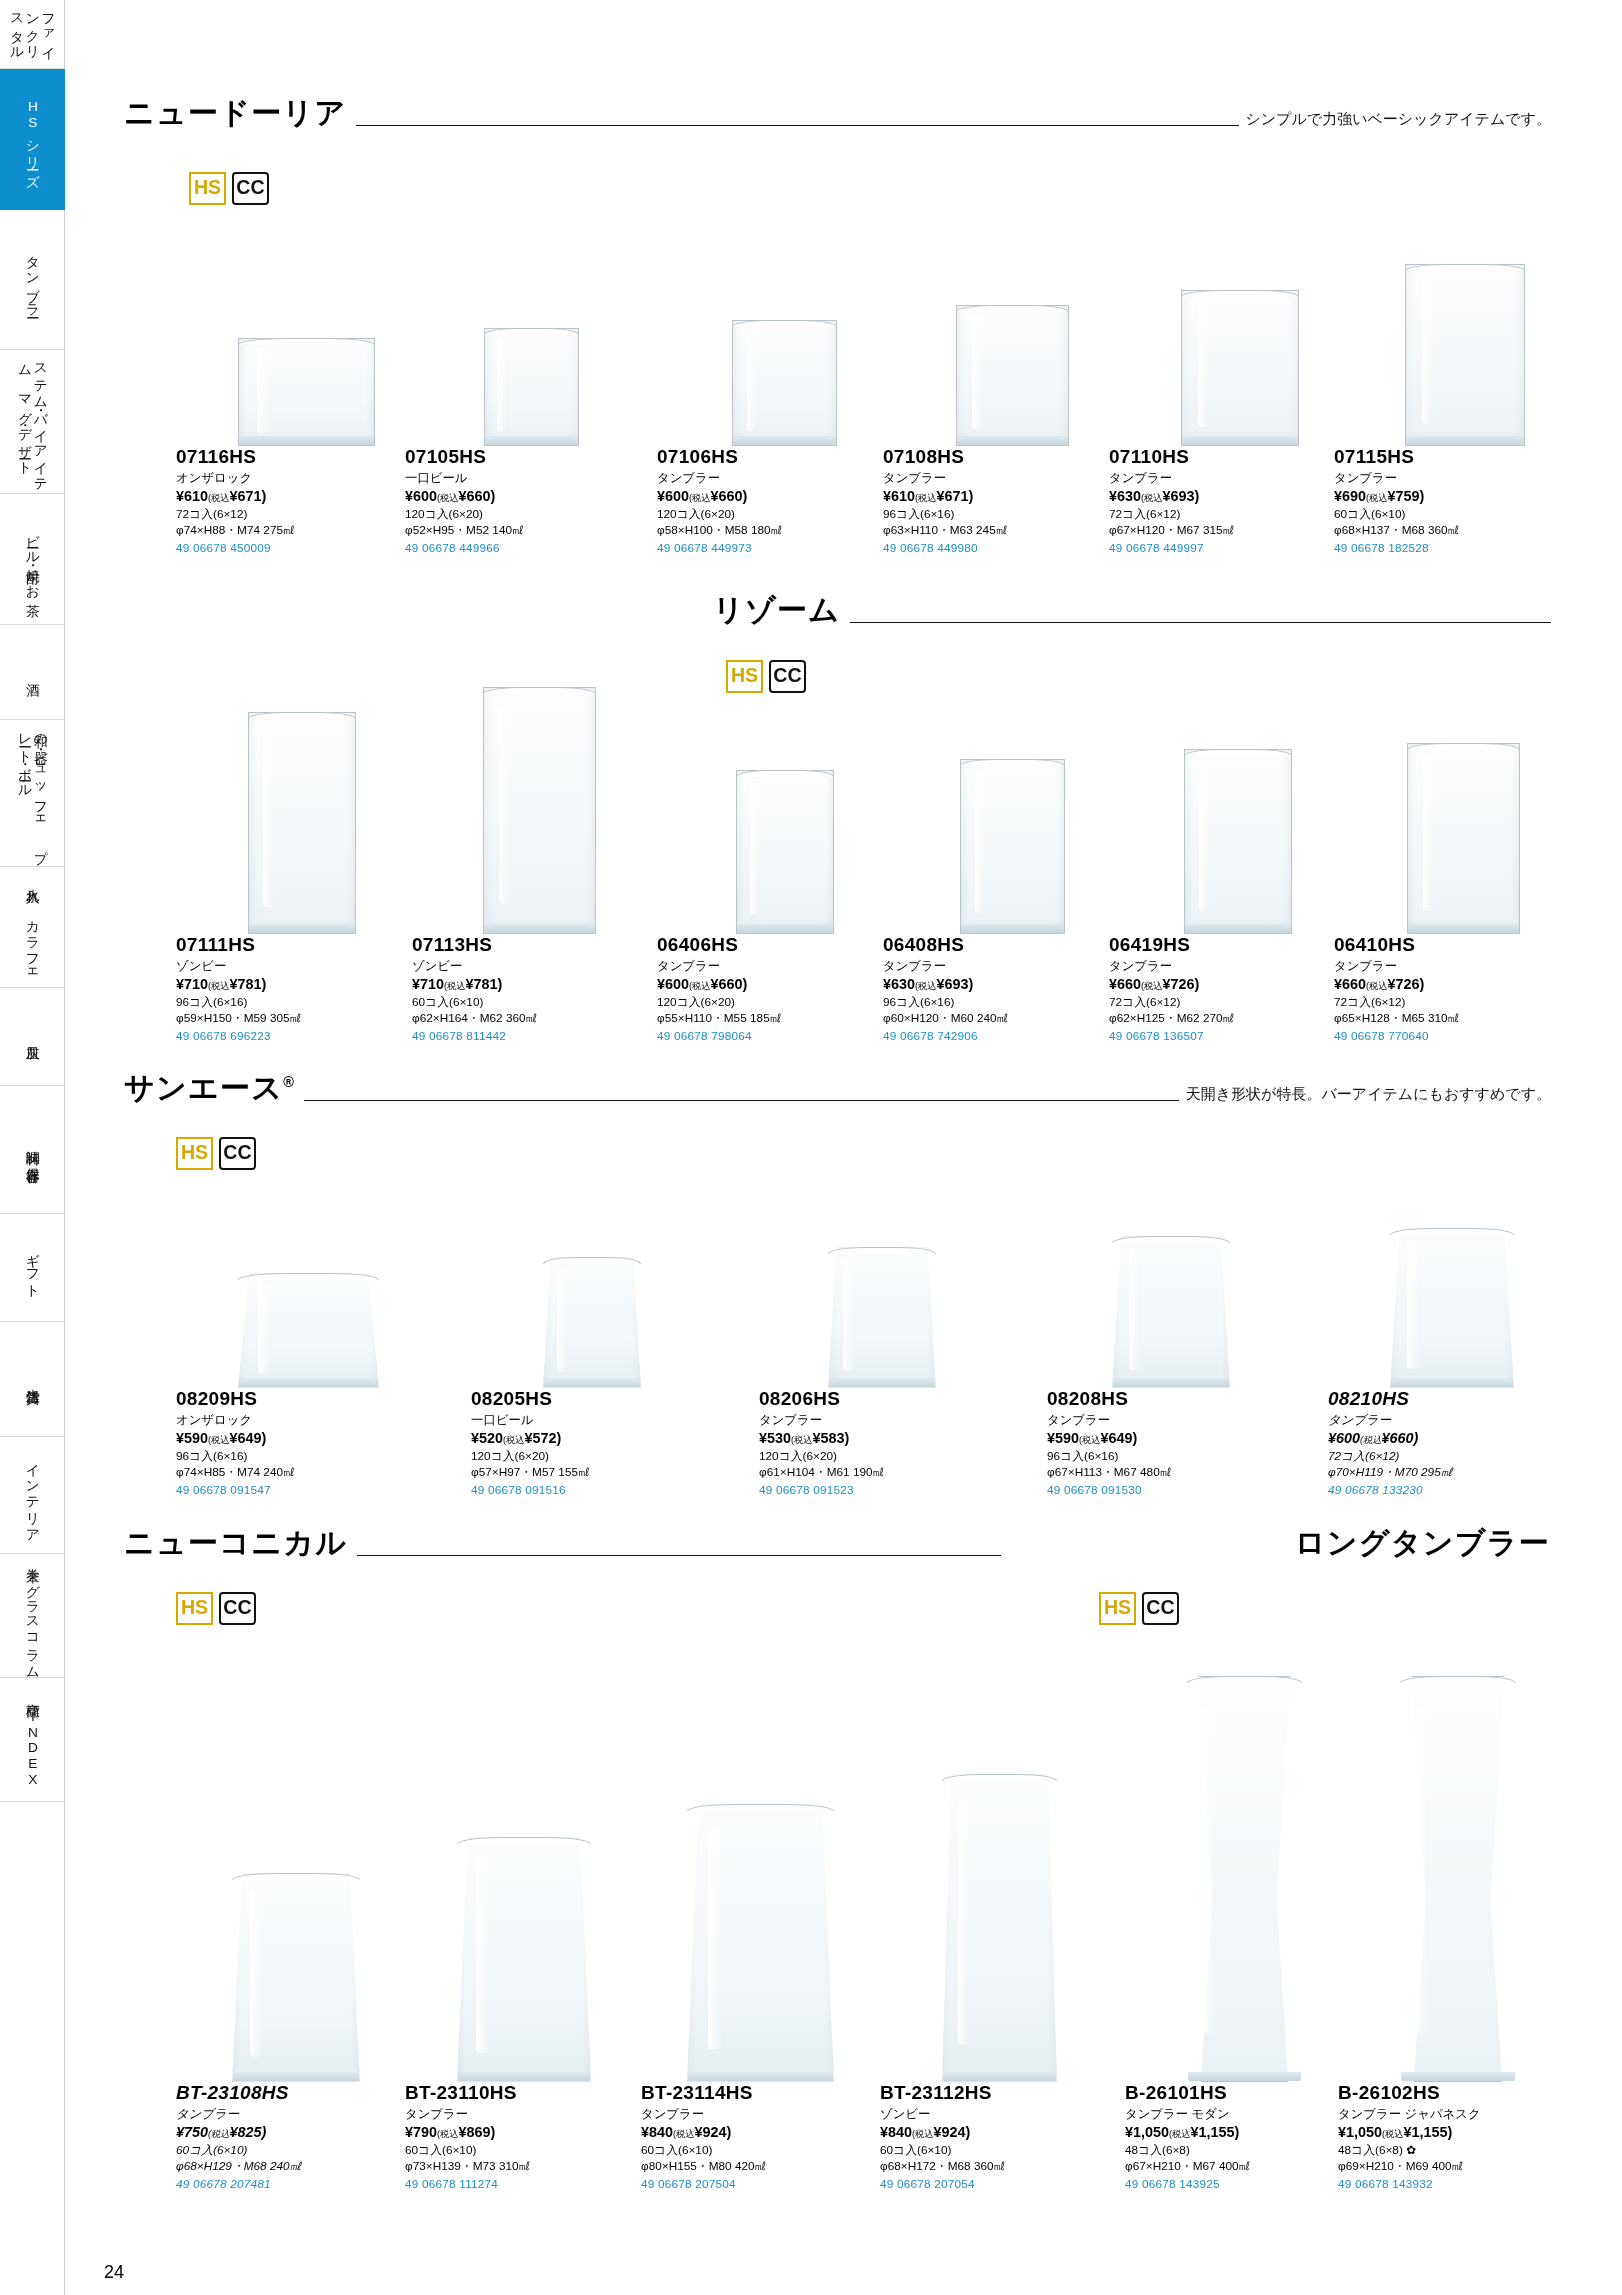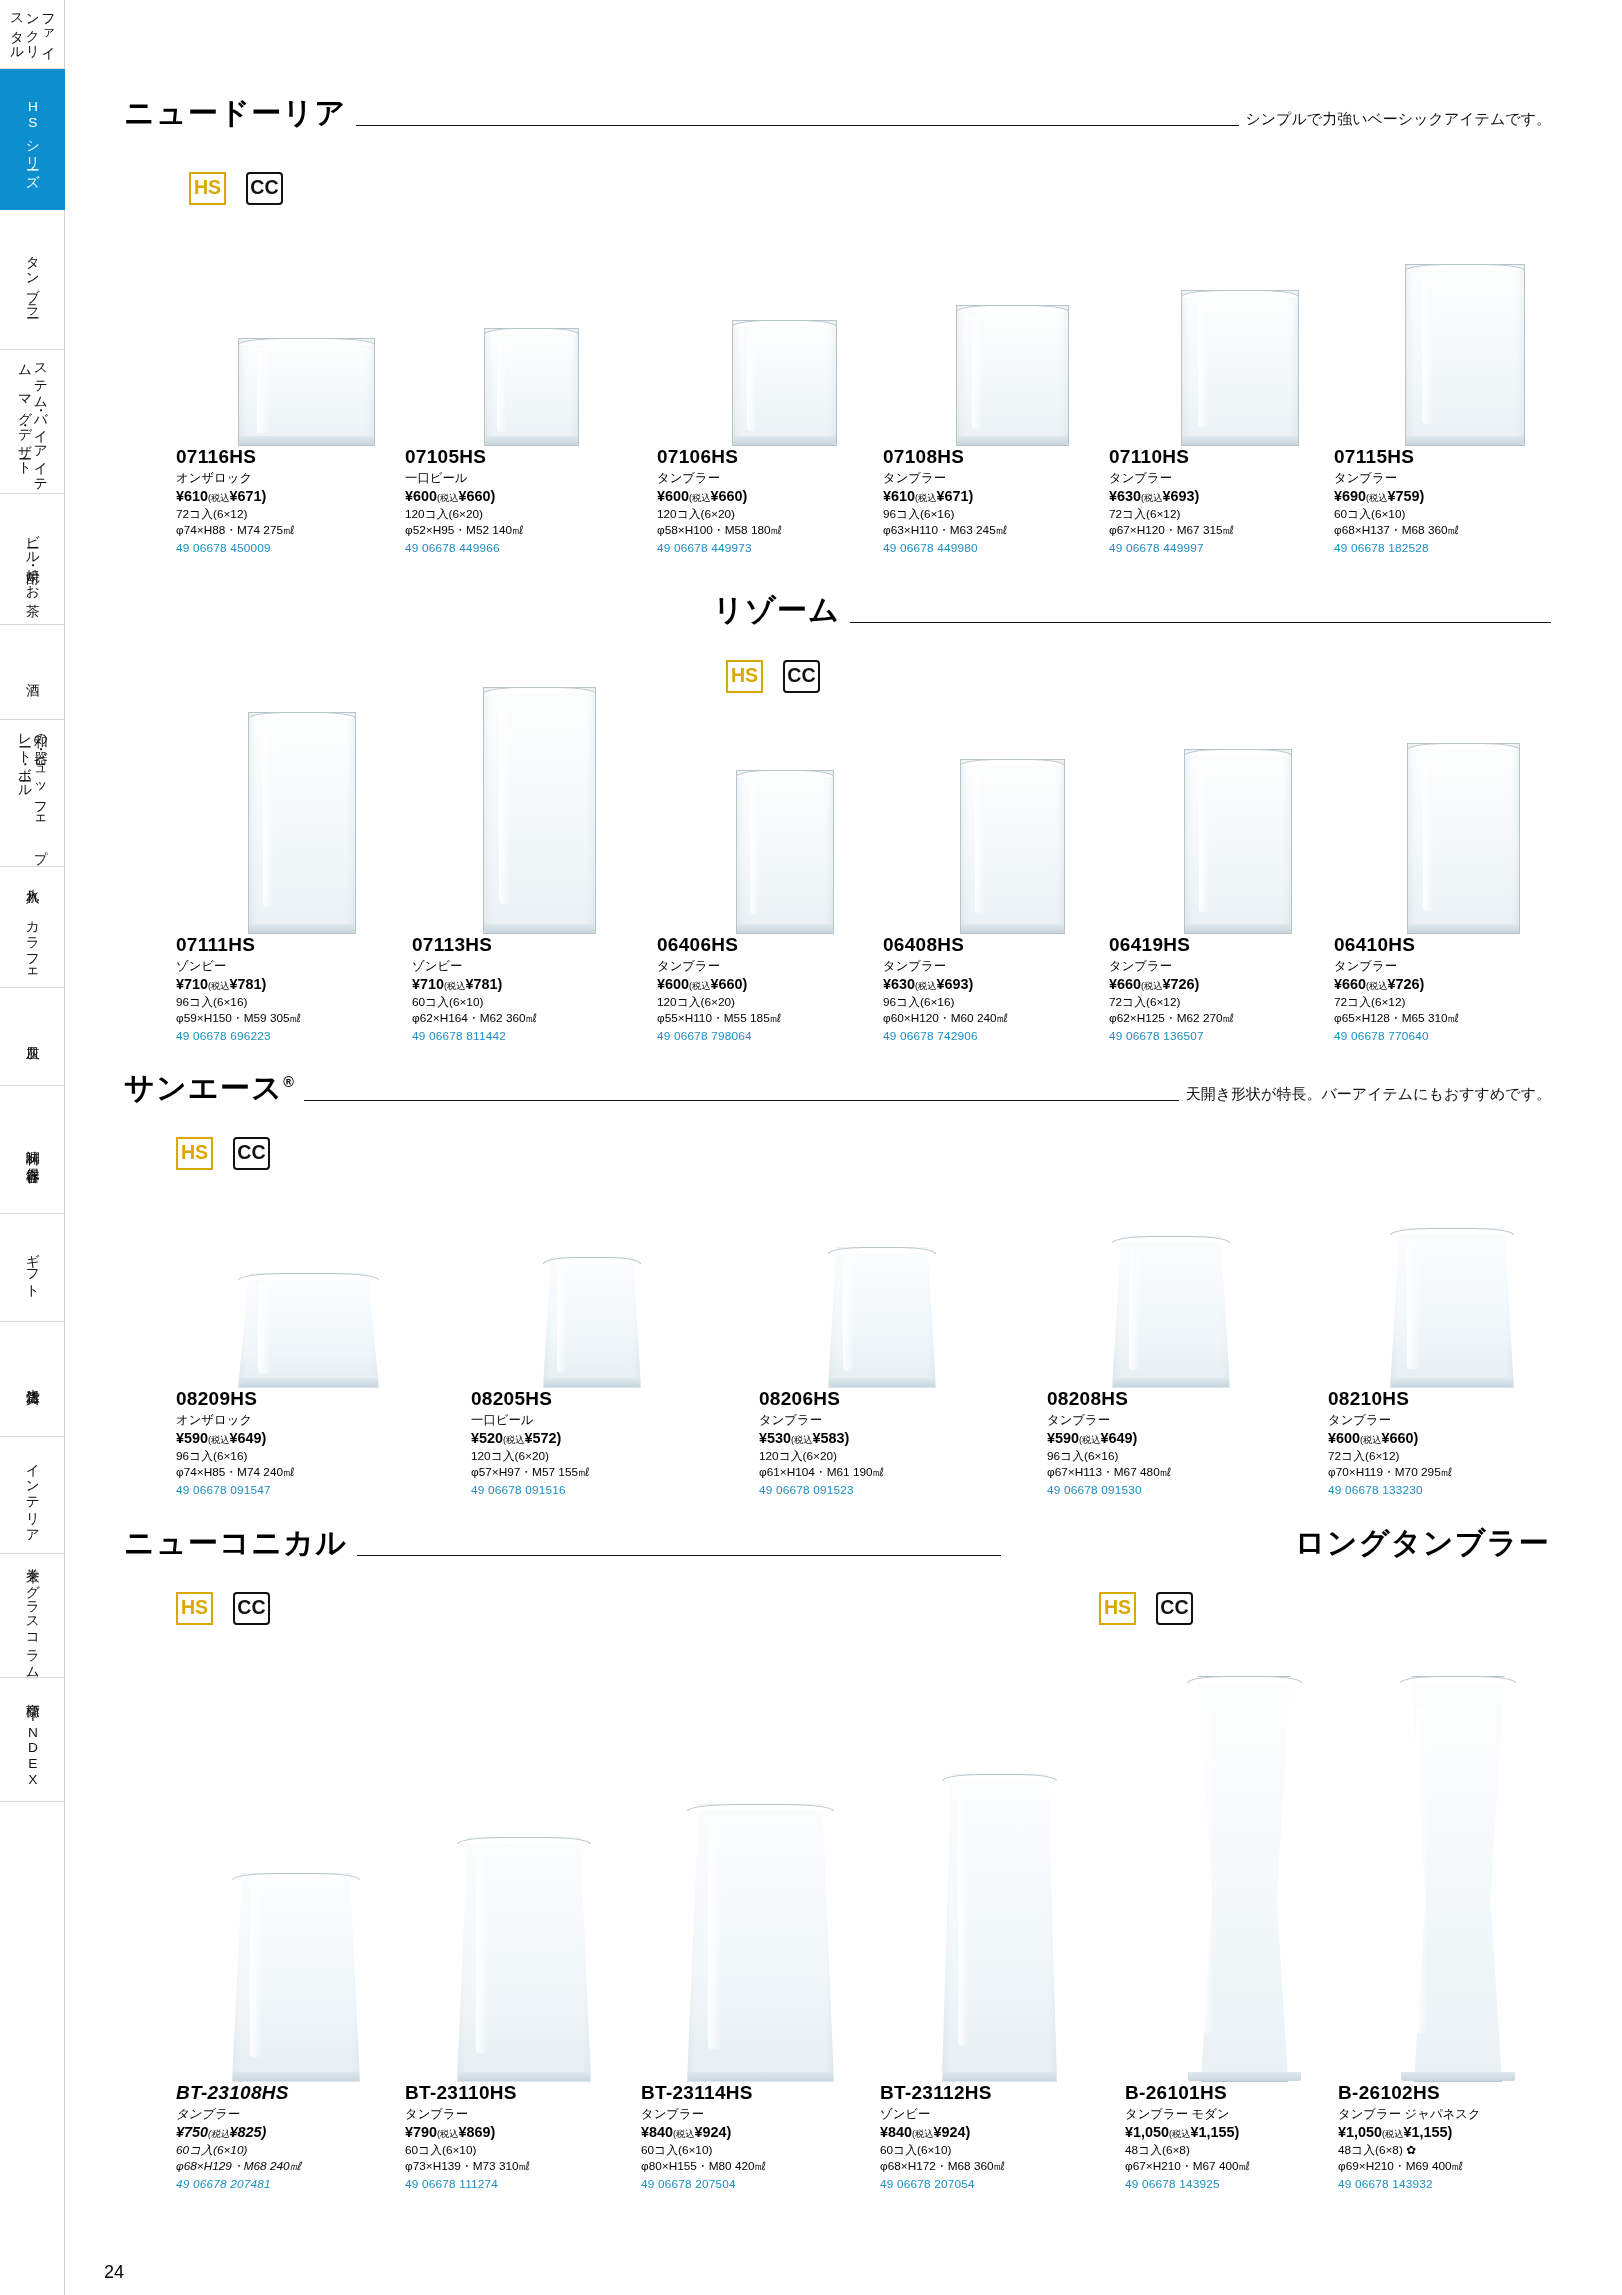"HS" .badges { gap: 20px -> 6px }
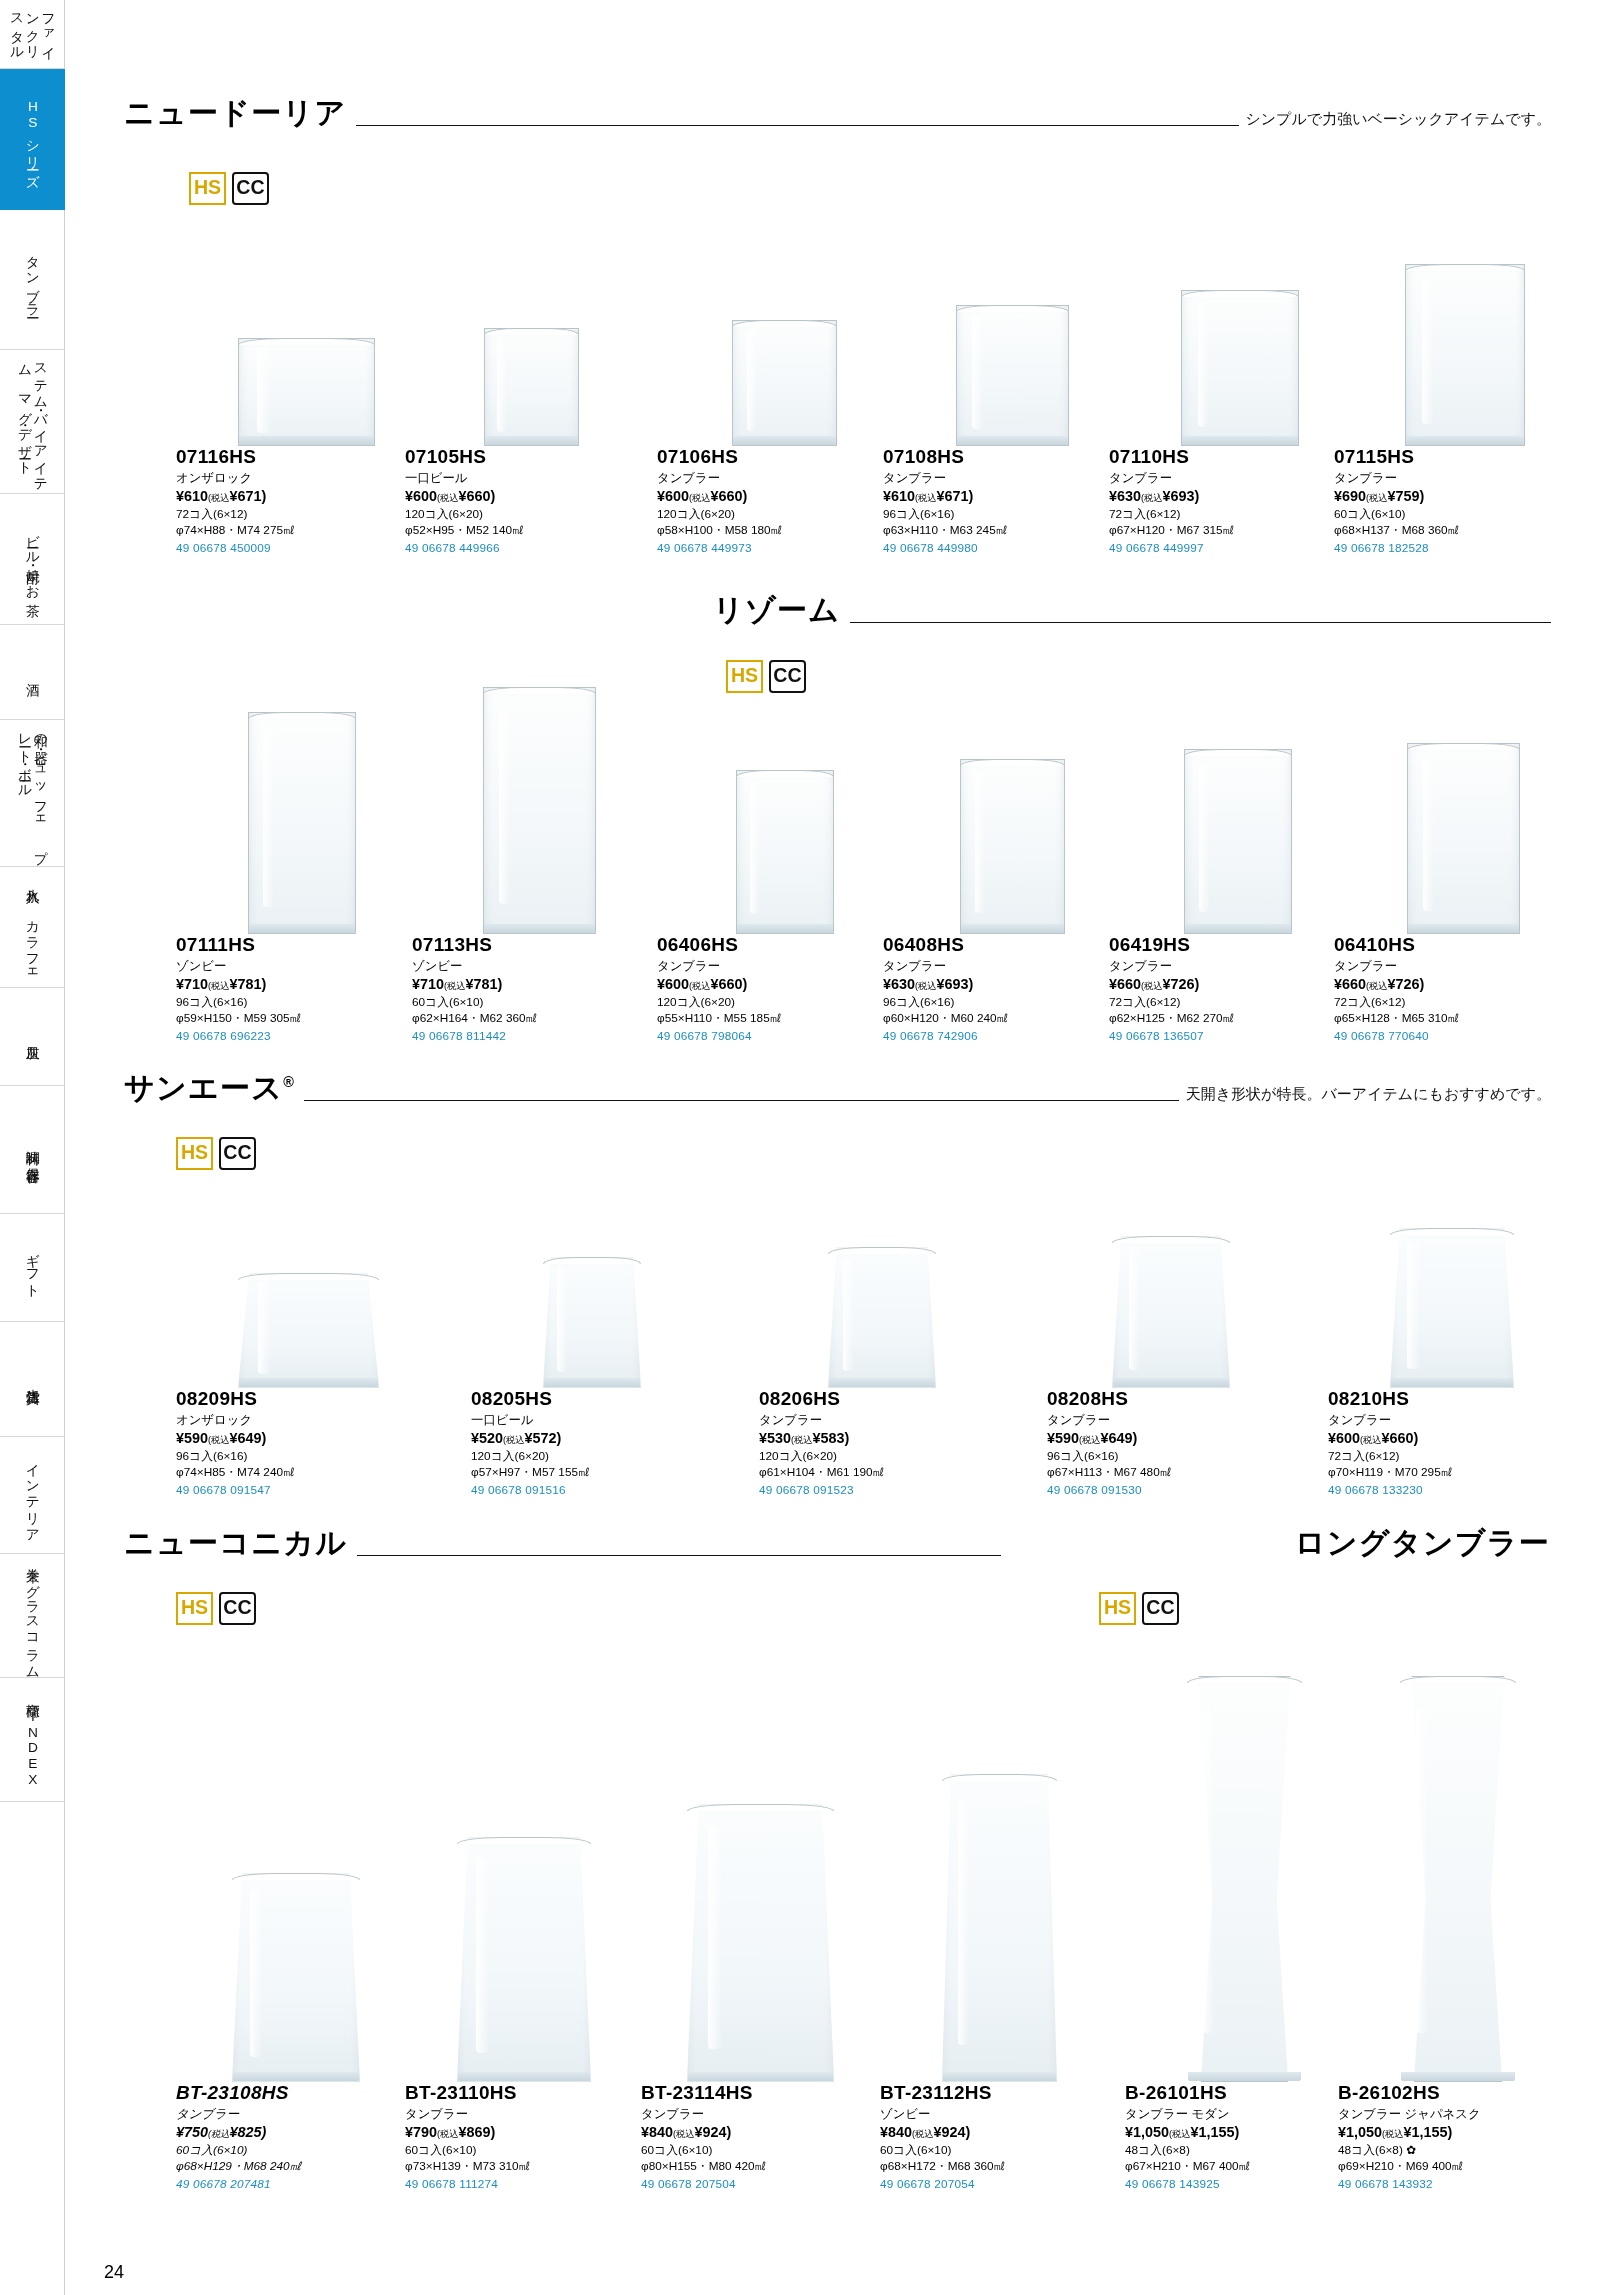"08210HS" div.item { font-style: none -> italic }
